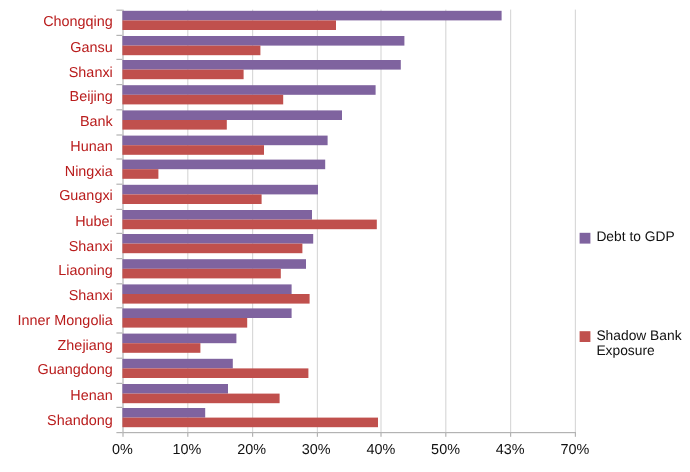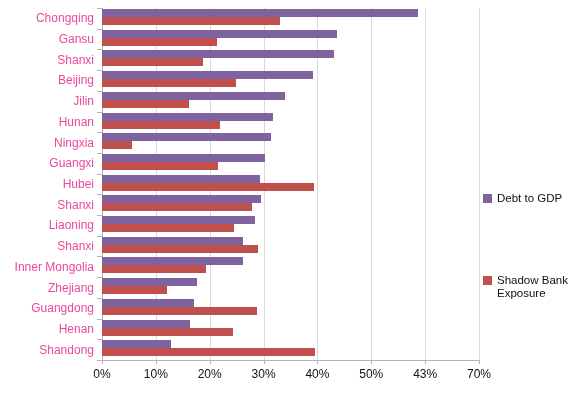"Chongqing" .cat-label { color: #ec4899 -> #b91c1c }
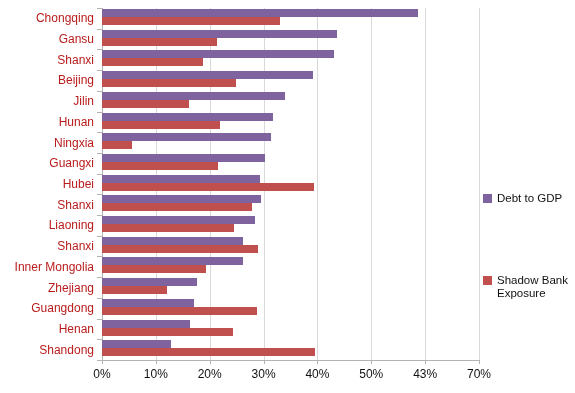"Jilin" div.cat-label { text: Jilin -> Bank }
